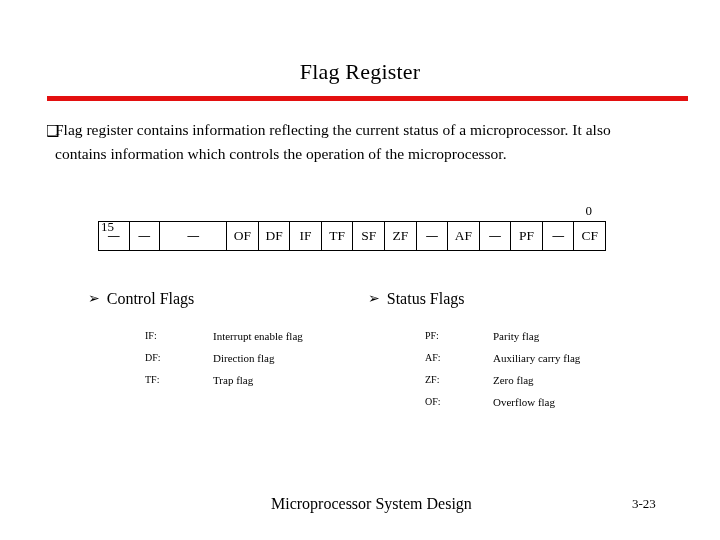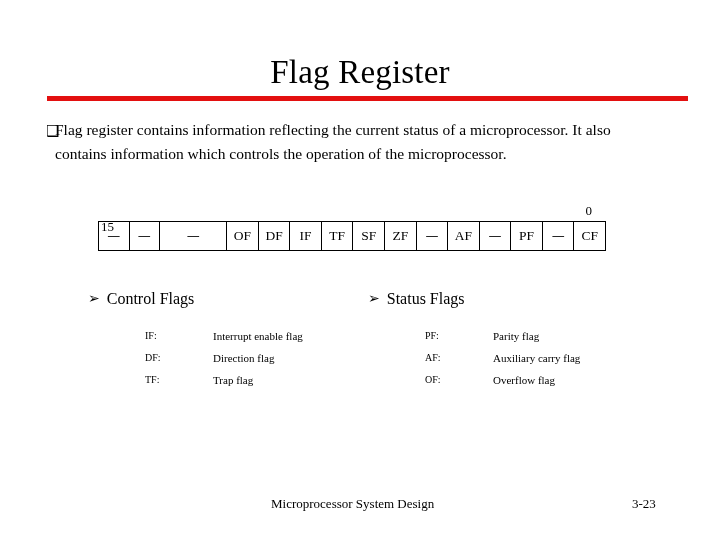"Flag Register" .slide-title { font-size: 33px -> 22px }
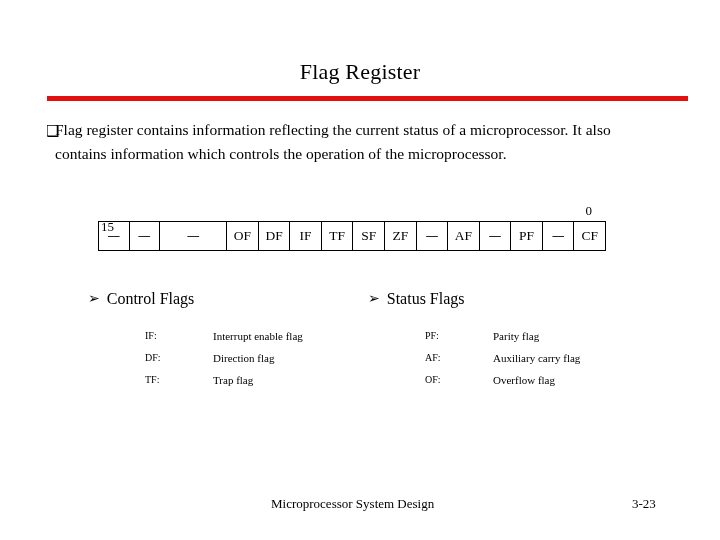"ZF:" div.flag-row { html: none -> <div> <span>ZF:</span> <span>Zero flag</span> </div> }
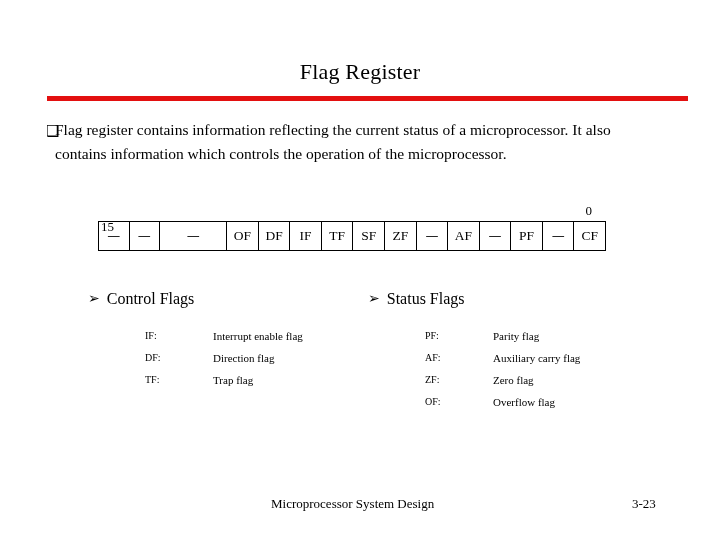"Microprocessor System Design" .footer-text { font-size: 13px -> 16px }
